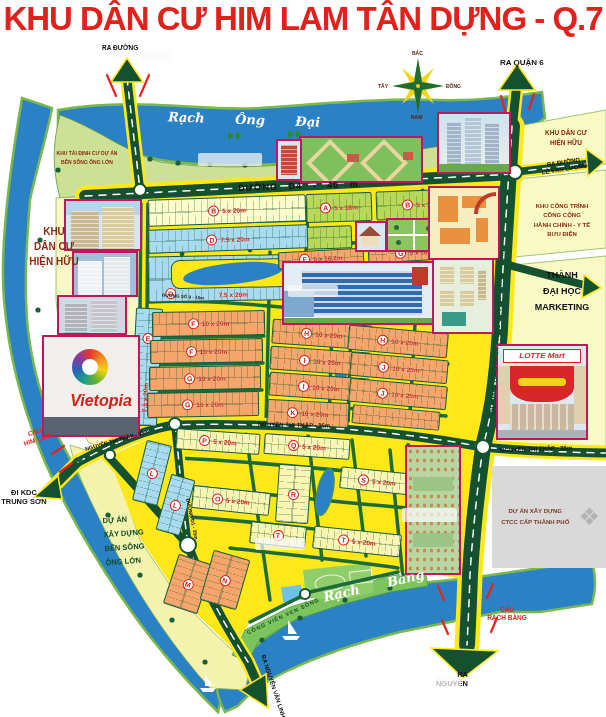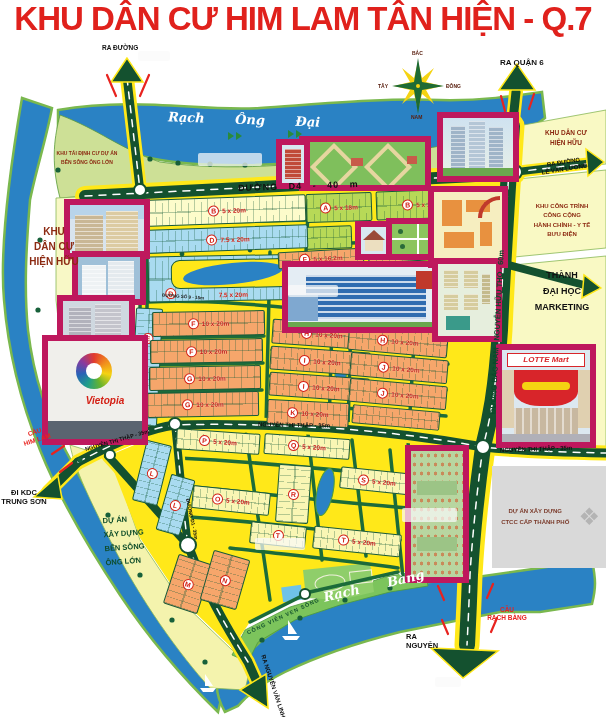"KHU DÂN CƯ HIM LAM" div.title { text: HIỆN -> DỰNG }
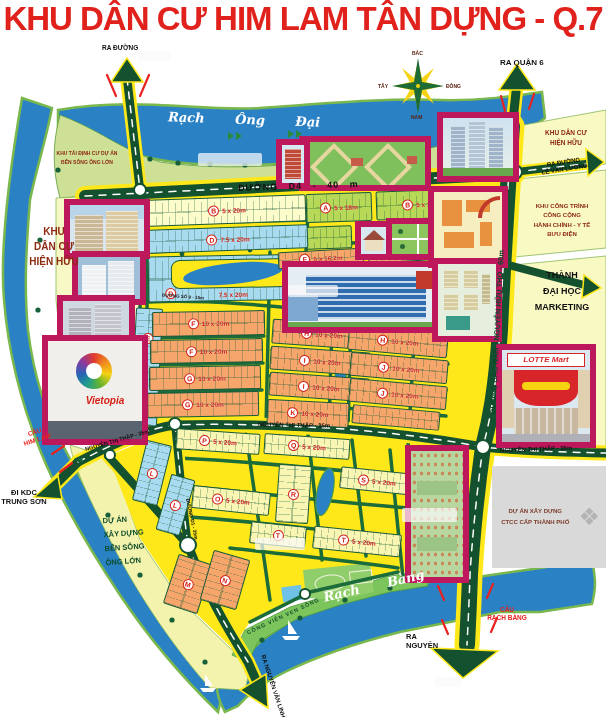"LOTTE Mart" .ph { border: 6px solid #be185d -> 2px solid #be185d }
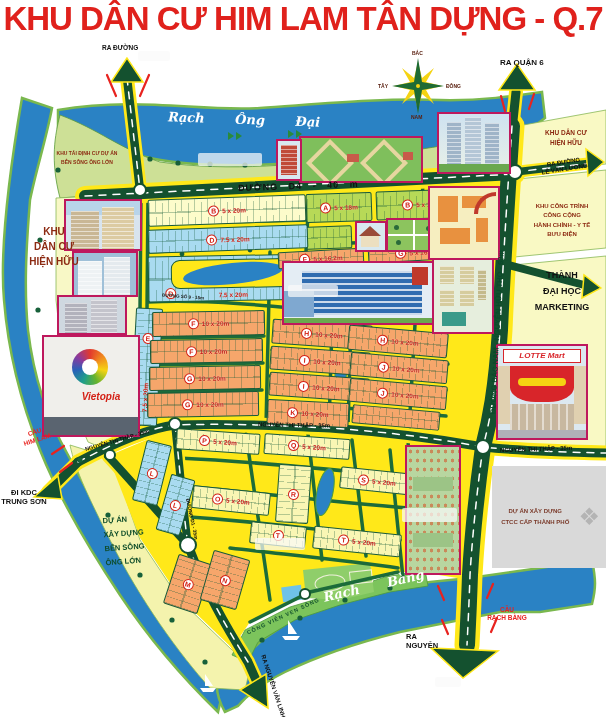"Vietopia" span.lbl { font-size: 10px -> 16px }
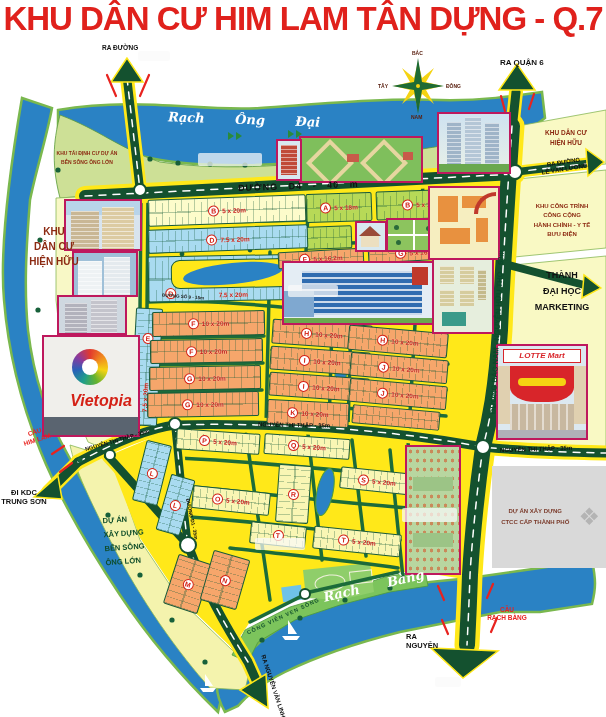"RA" div.lbl { text-align: left -> right; top: 632px -> 670px }
